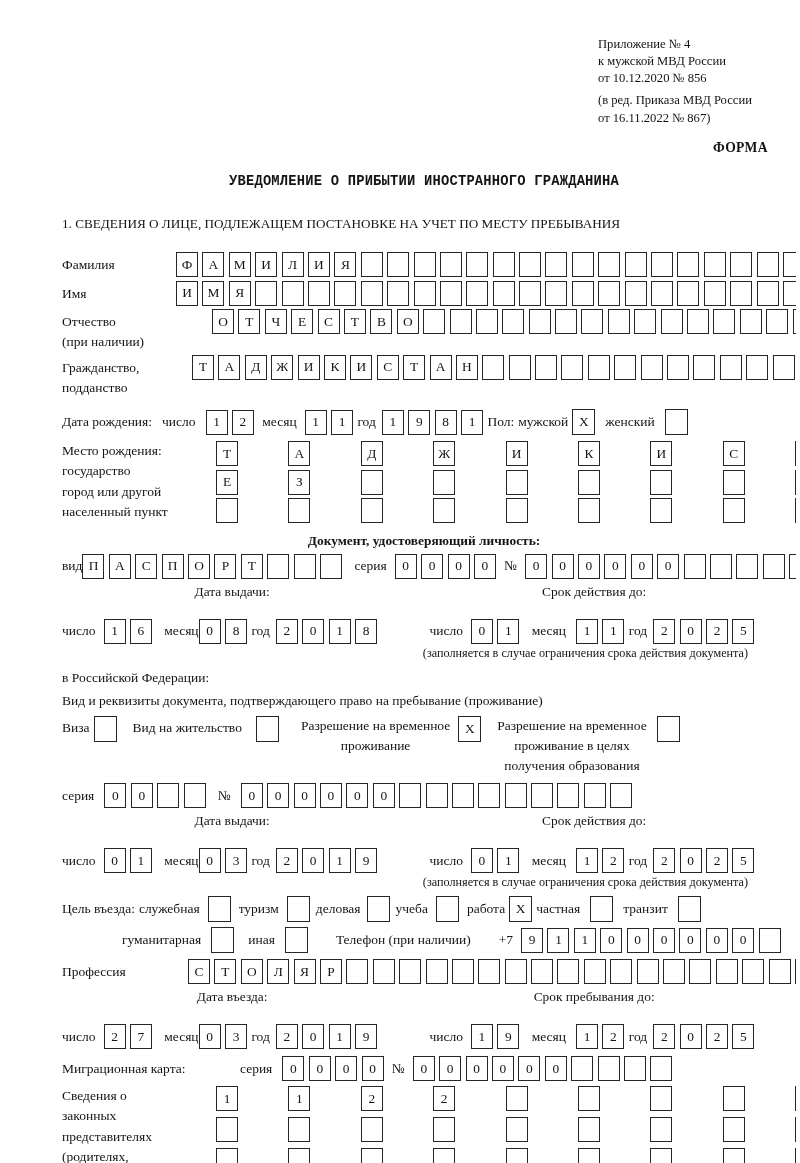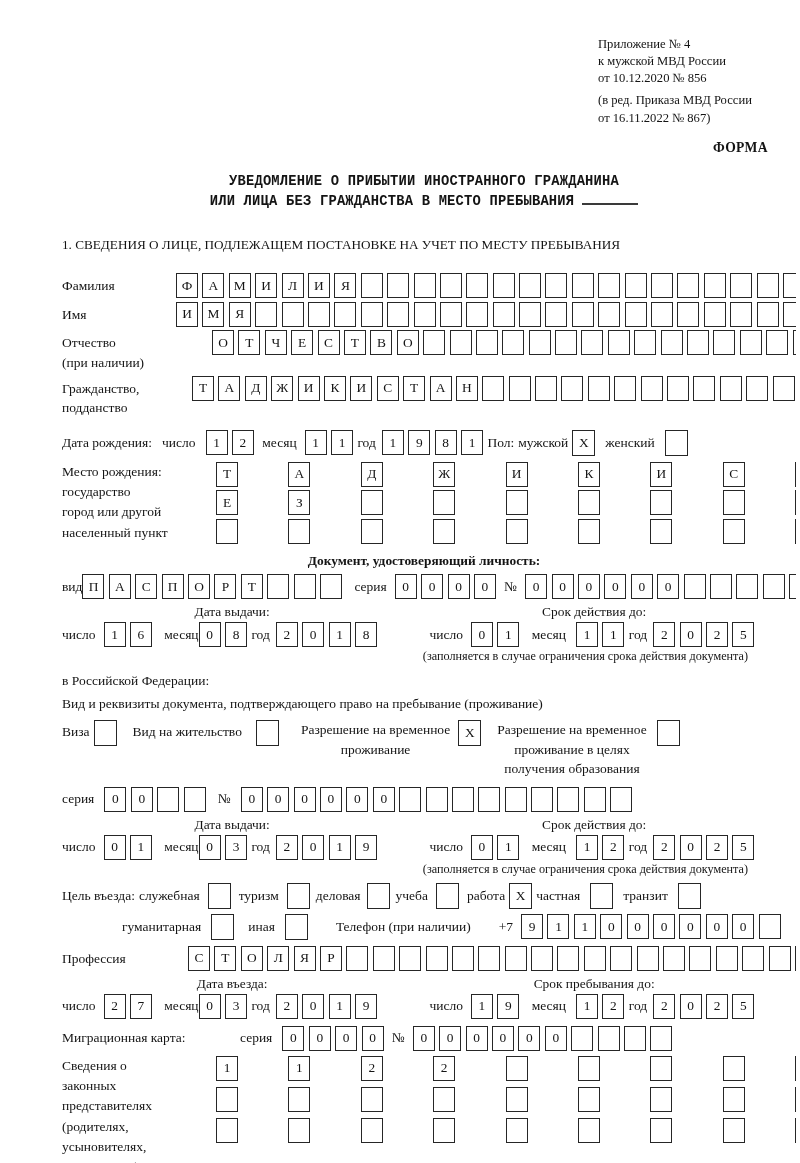"ИЛИ ЛИЦА БЕЗ ГРАЖДАНСТВА В" div { html: <div><span>ИЛИ ЛИЦА БЕЗ ГРАЖДАНСТВА В МЕСТО ПРЕБЫВАНИЯ</span><span></span></div> -> none }
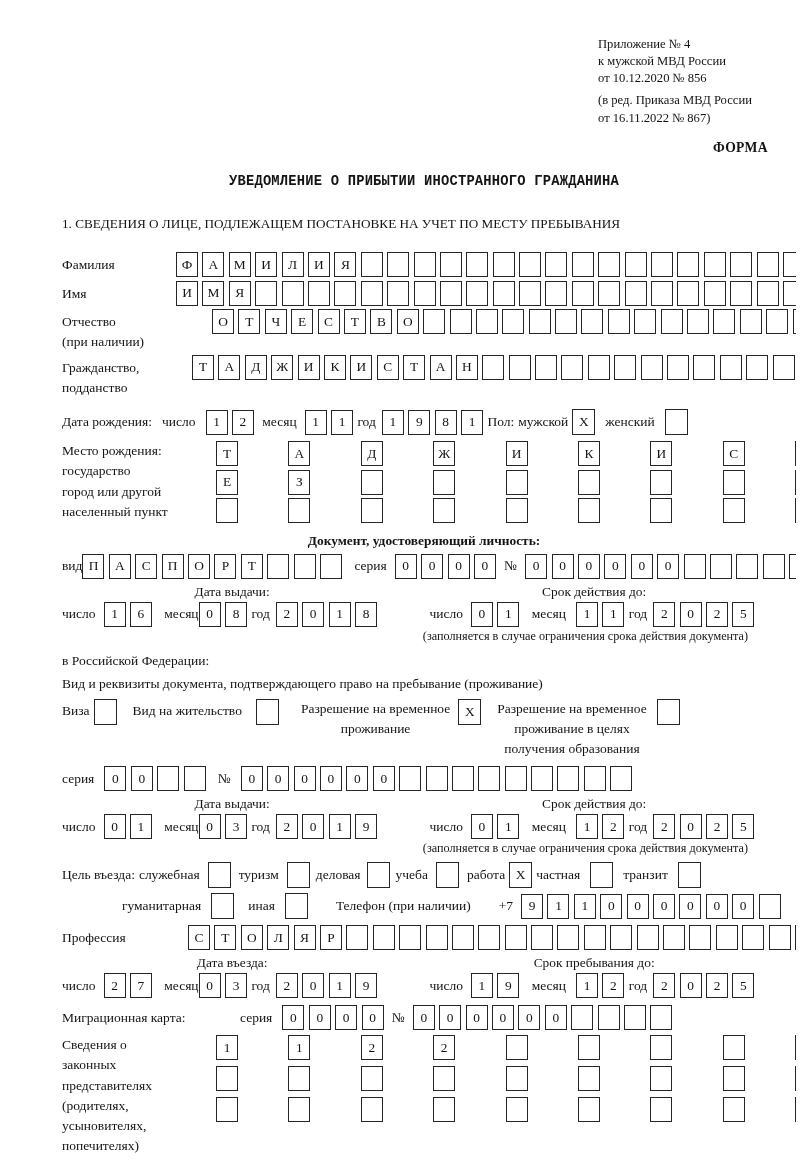"Дата выдачи:" .dgroup { gap: none -> 17px }
